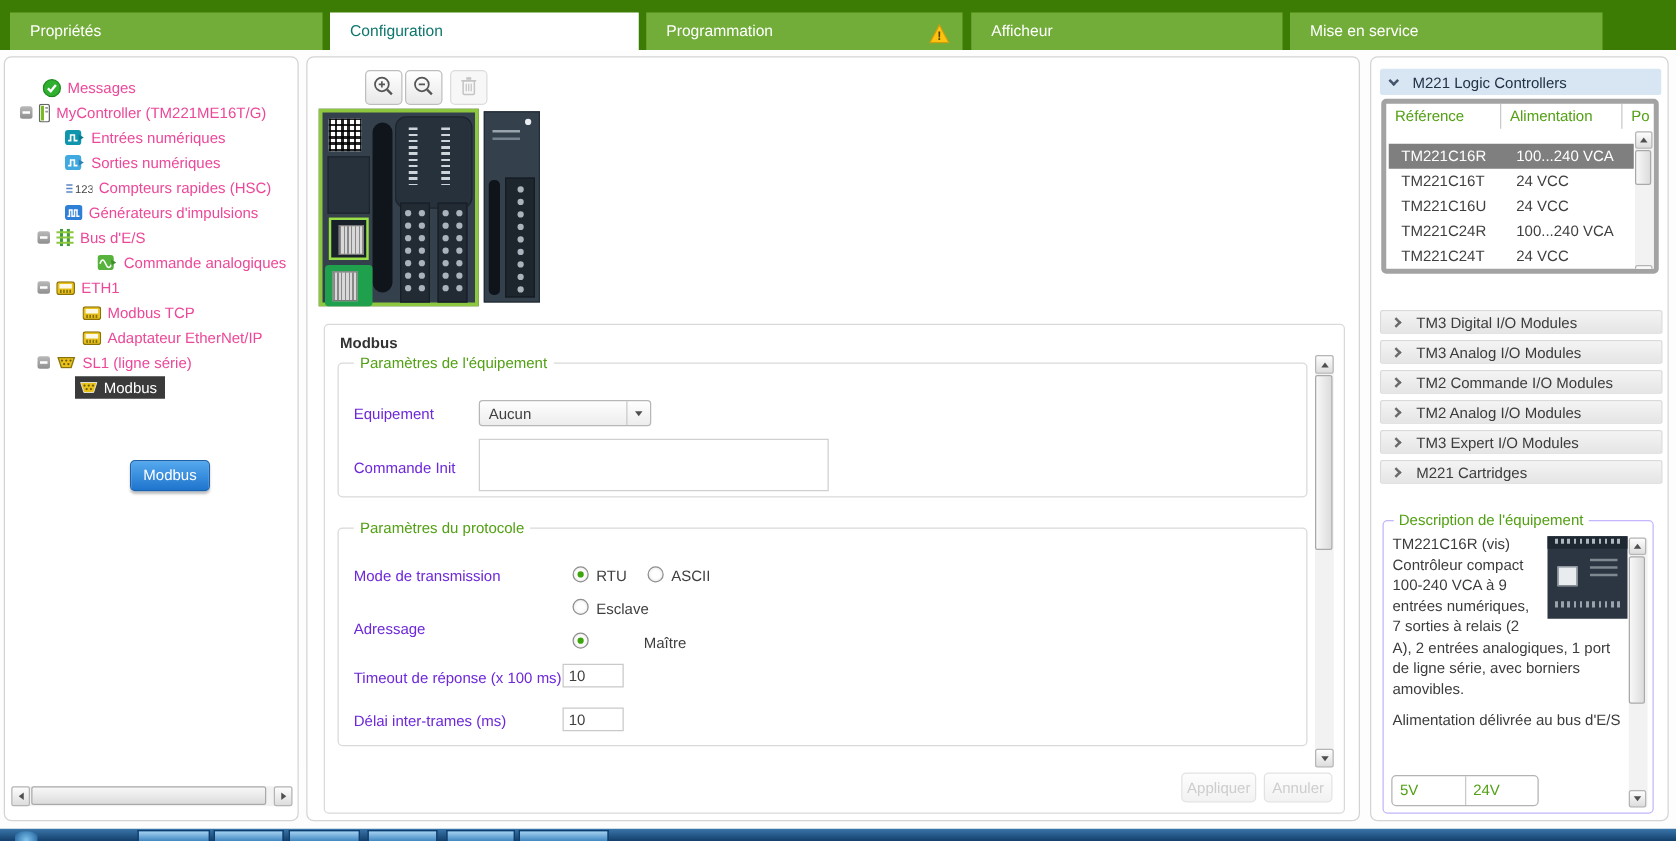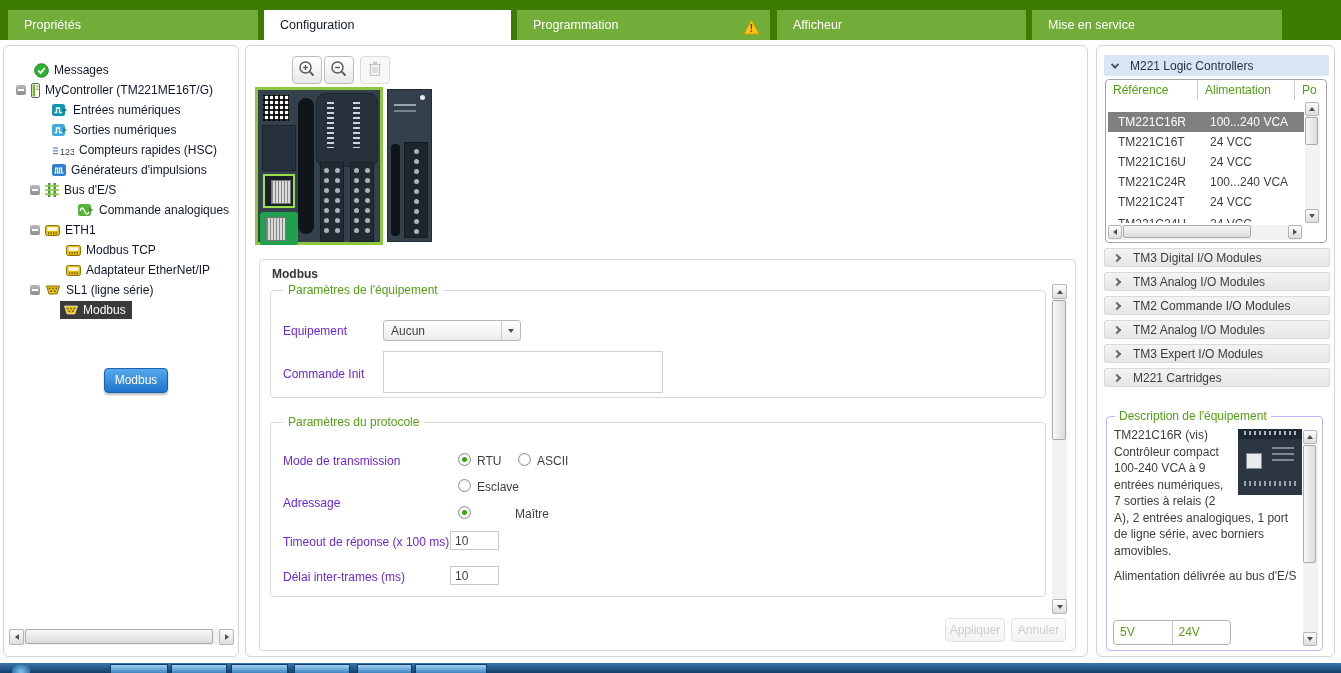"Configuration" .tab.active { color: #0f172a -> #0f766e }
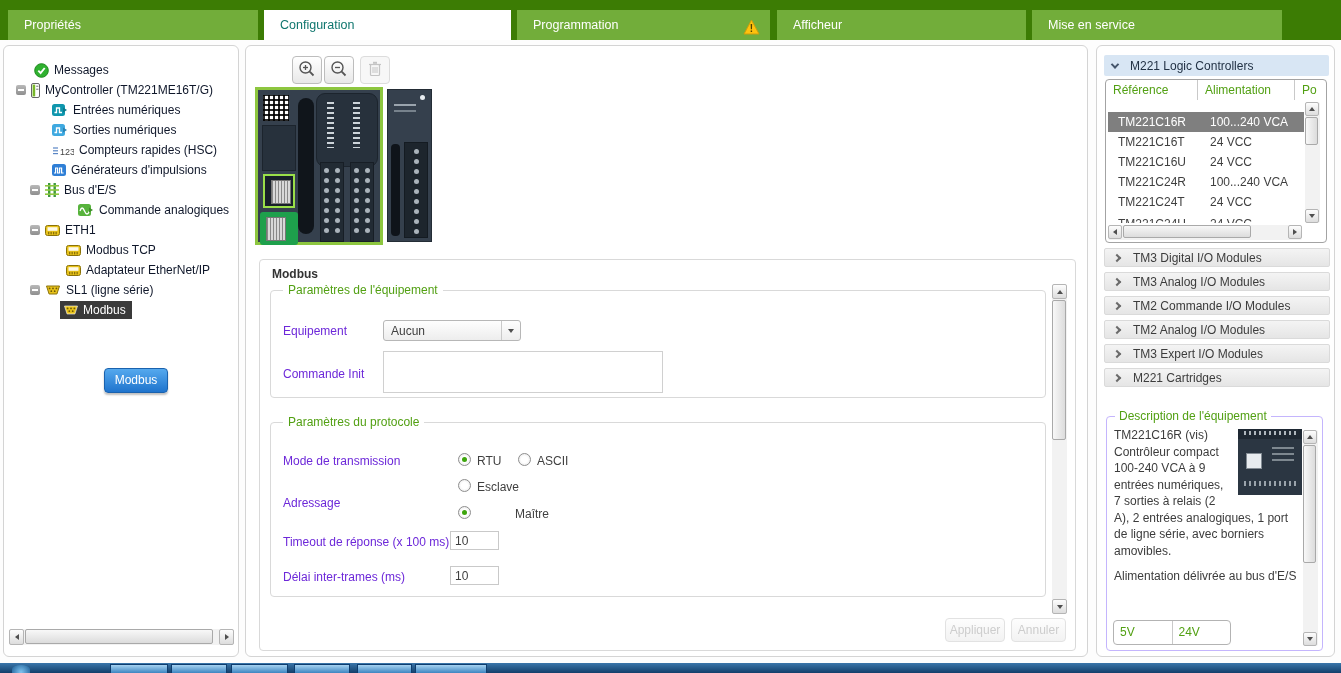"Messages" .trow .lbl { color: #0f172a -> #ec4899 }
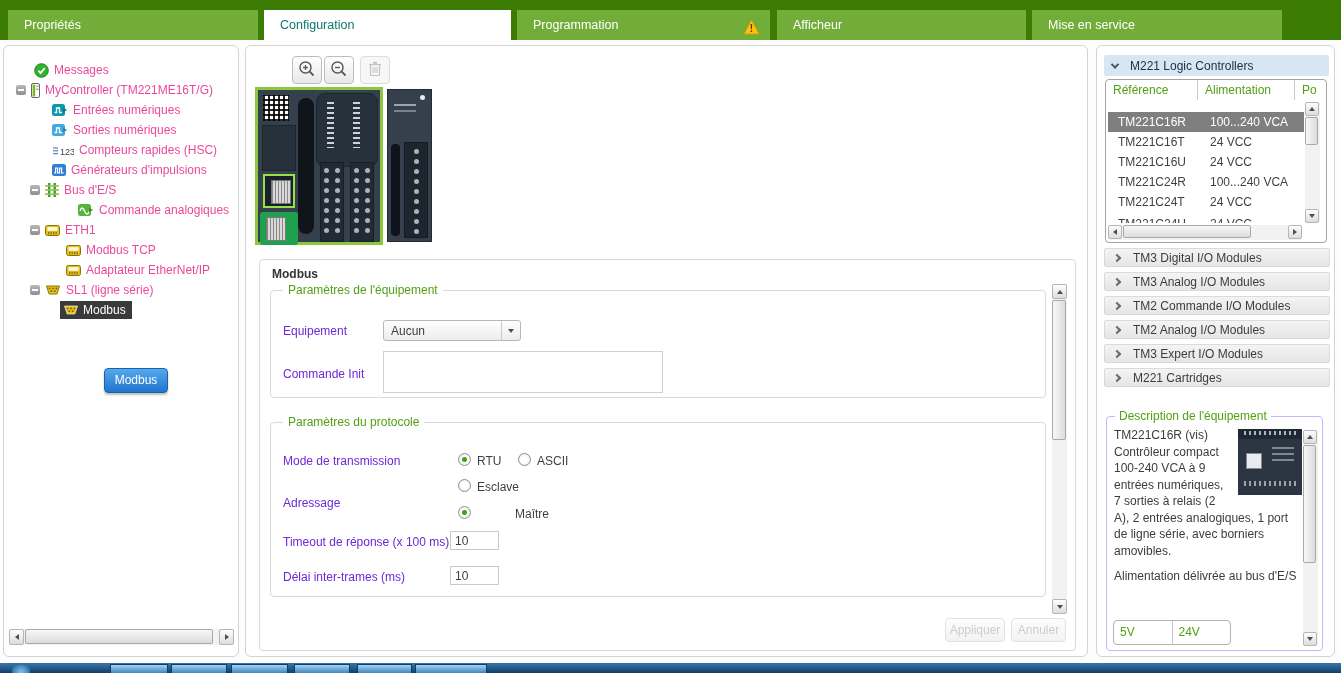"Référence" .cat-table { border: 1px solid #a3a3a3 -> 4px solid #a3a3a3; height: 164px -> 140px }
